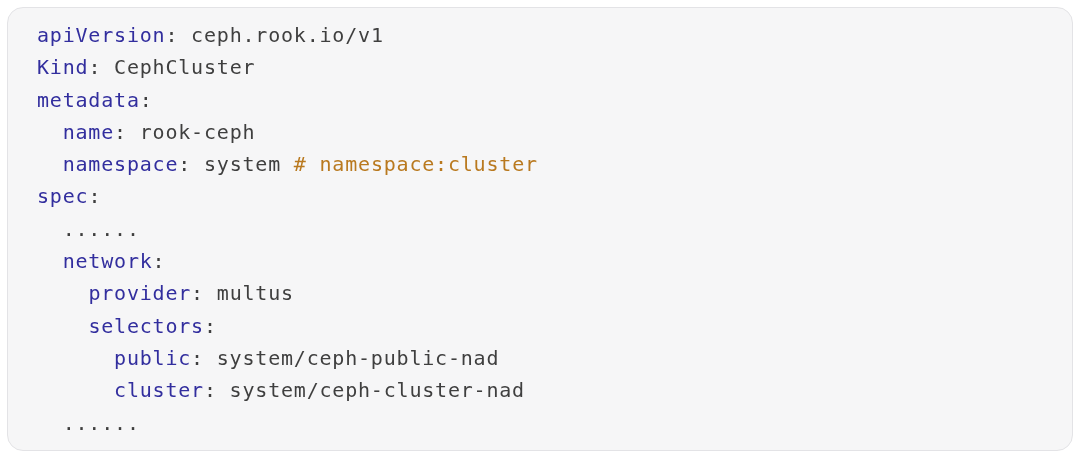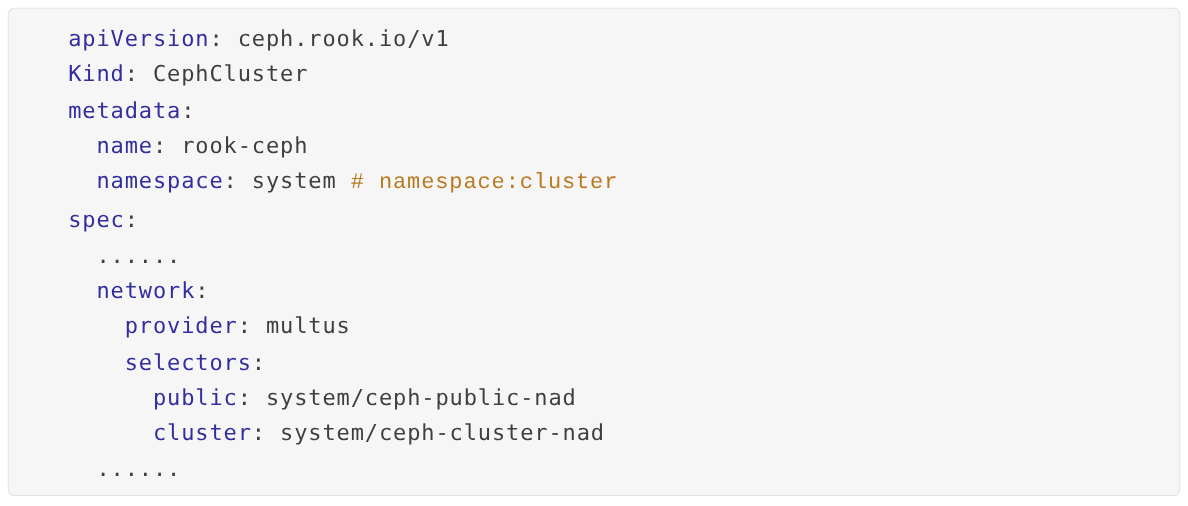"apiVersion: ceph.rook.io/v1" .code-panel { border-radius: 6px -> 16px; padding-left: 25px -> none }
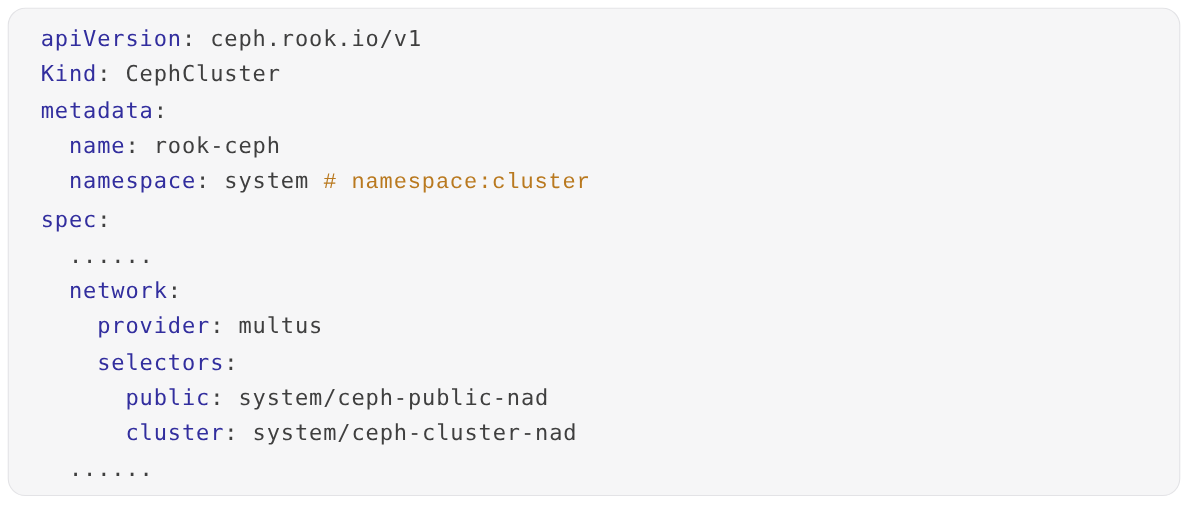"# namespace:cluster" .tok-comment { font-family: Liberation Mono, monospace -> none }
